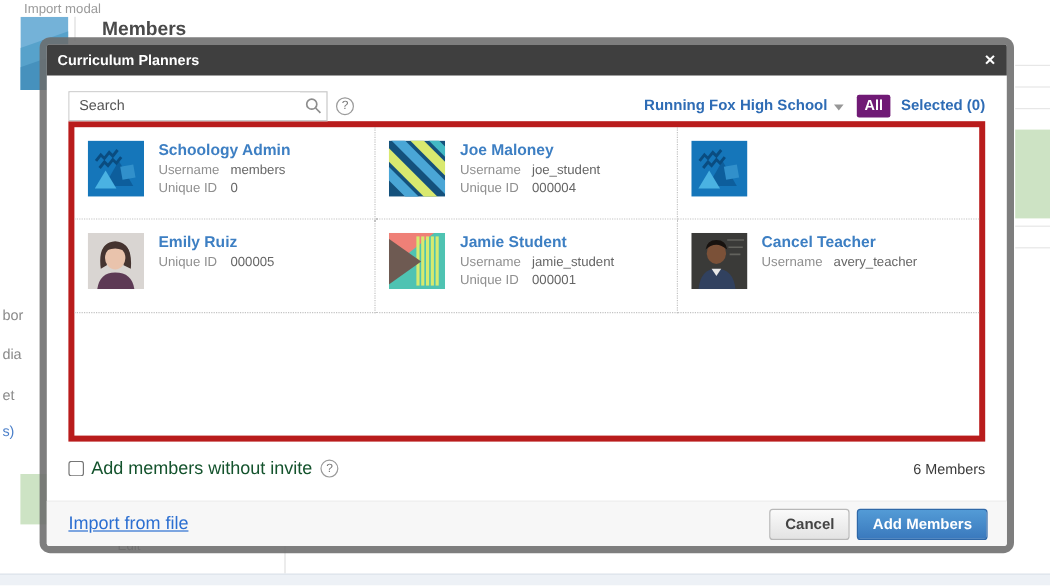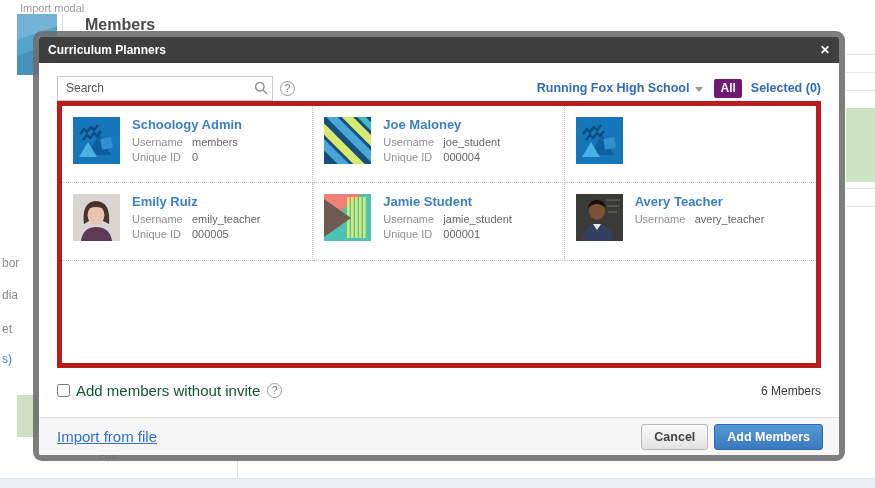"Avery Teacher" div.mname { text: Avery -> Cancel }
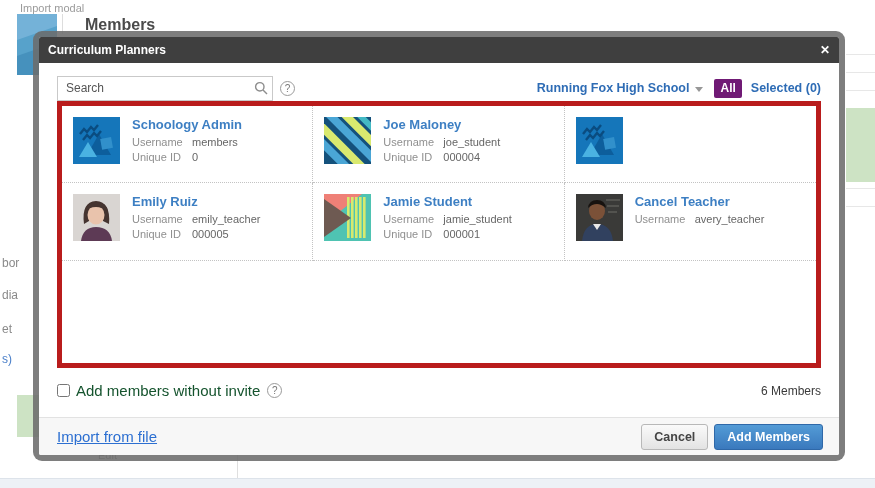"Username emily_teacher" div.mrow { html: <div> <span>Username</span><span>emily_teacher</span> </div> -> none }
